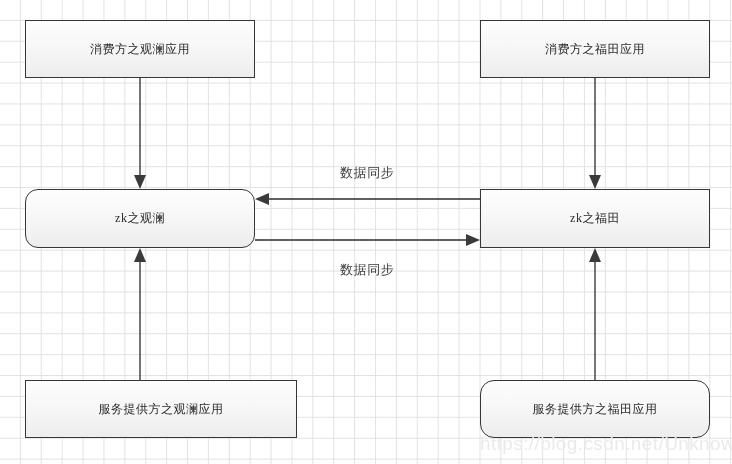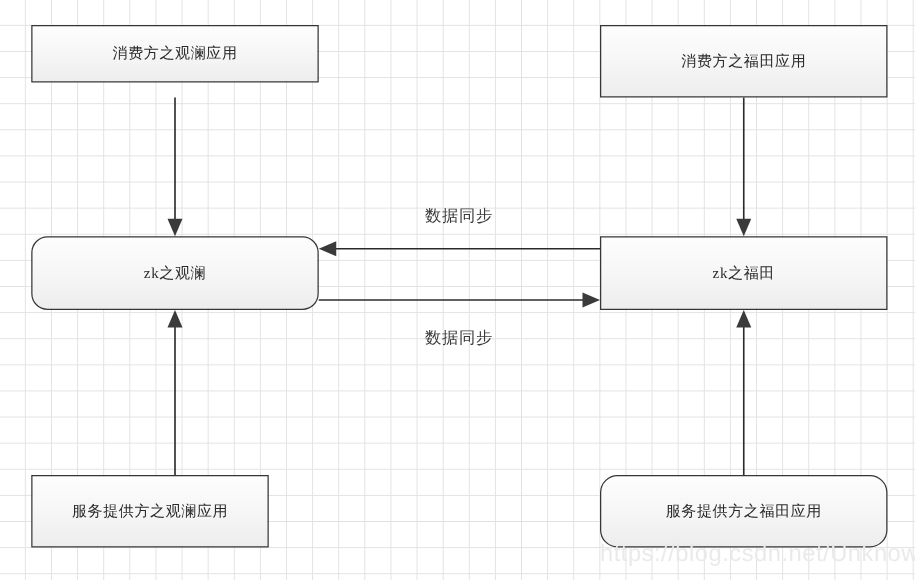"消费方之观澜应用" div.node { font-family: Liberation Mono, monospace -> none; height: 46px -> 58px }
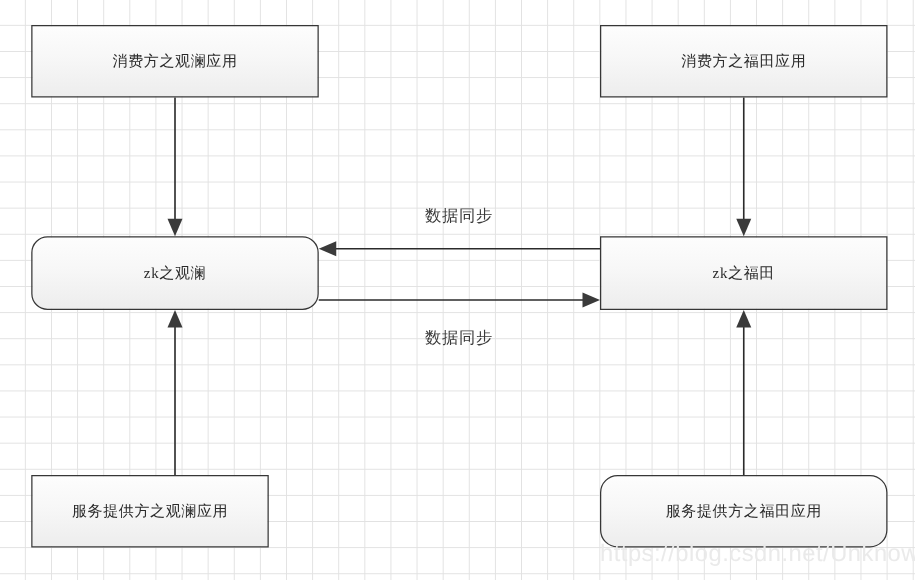"服务提供方之观澜应用" div.node { width: 190px -> 272px }
